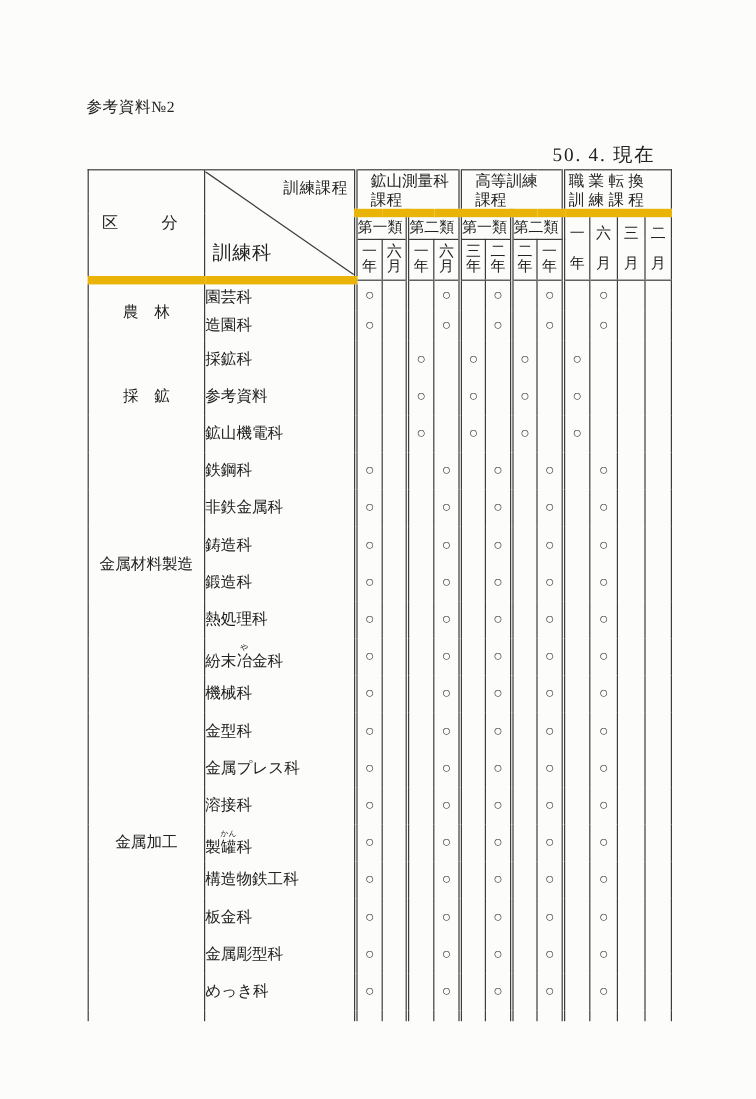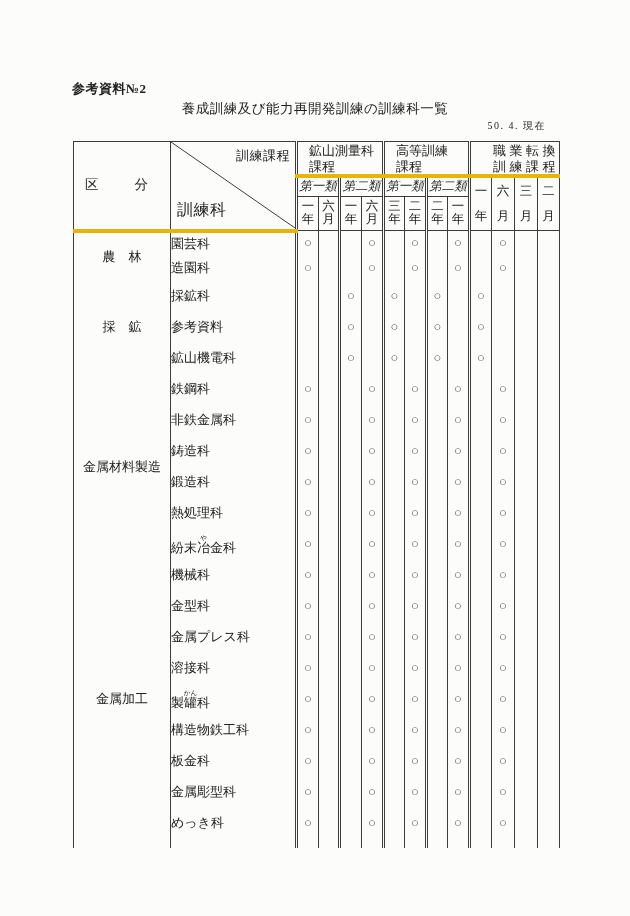"参考資料№2" .doc-label { font-weight: bold -> none }
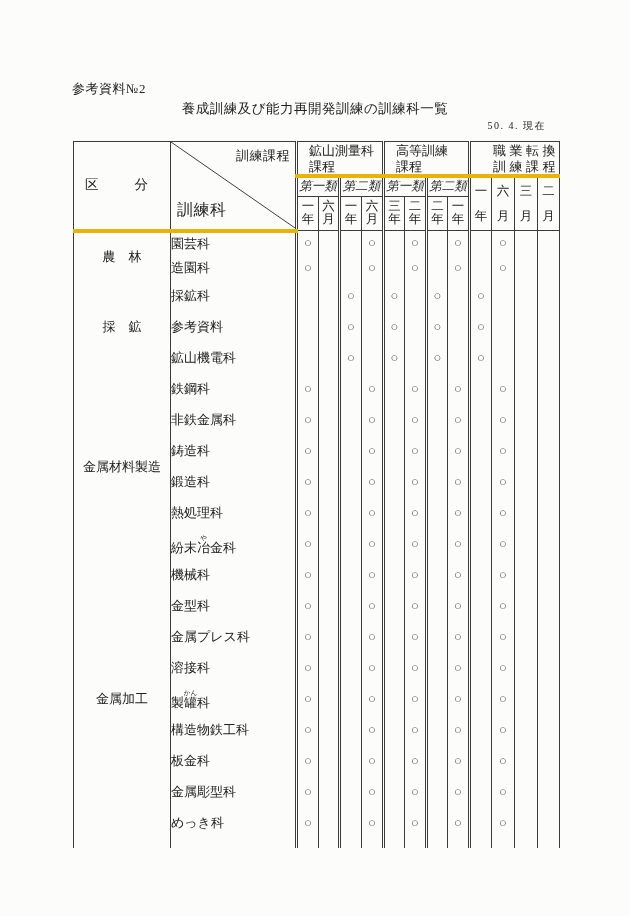"養成訓練及び能力再開発訓練の訓練科一覧" div.doc-title { html: <div>養成訓練及び能力再開発訓練の訓練科一覧</div> -> none }
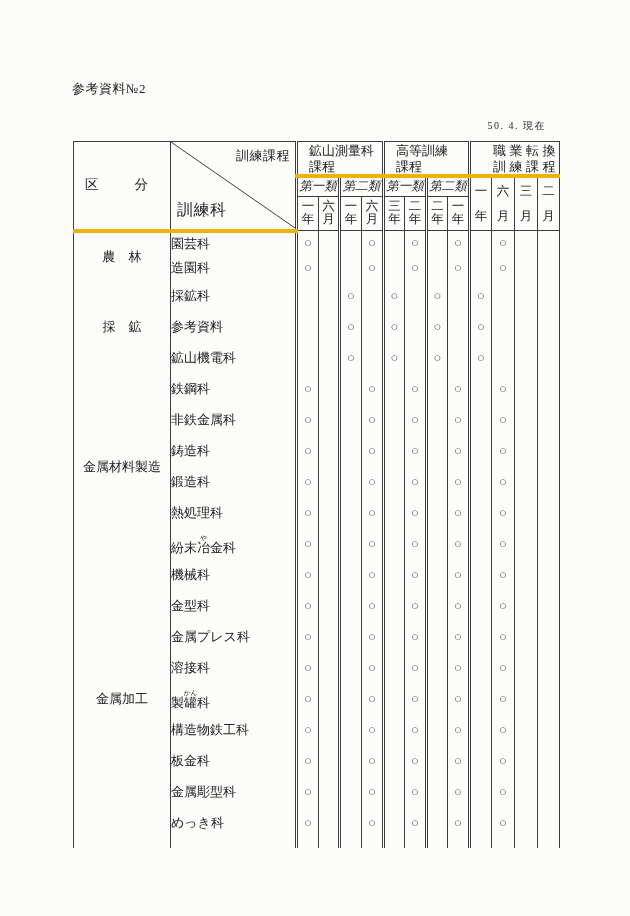"50. 4. 現在" .date-note { font-size: 10px -> 16px }
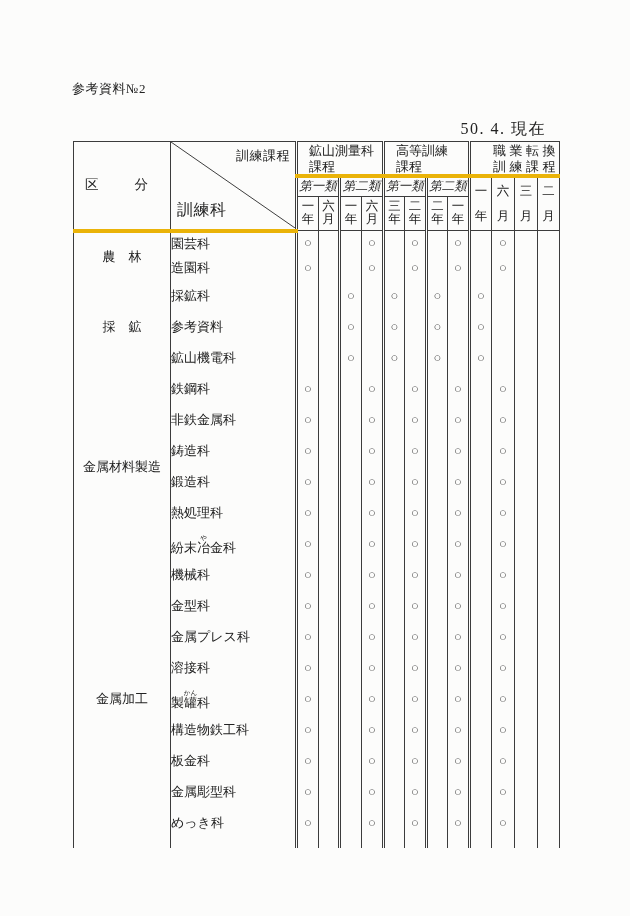"訓練課程" .hdr-a th { border-bottom: 4px solid #eab308 -> 7px solid #eab308 }
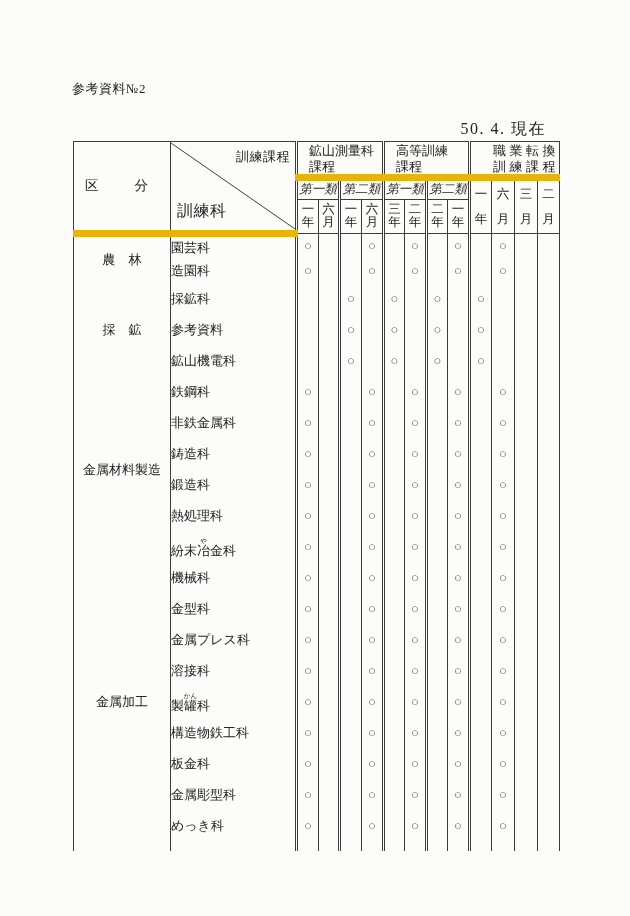"職業転換" .prog-center { text-align: right -> left }
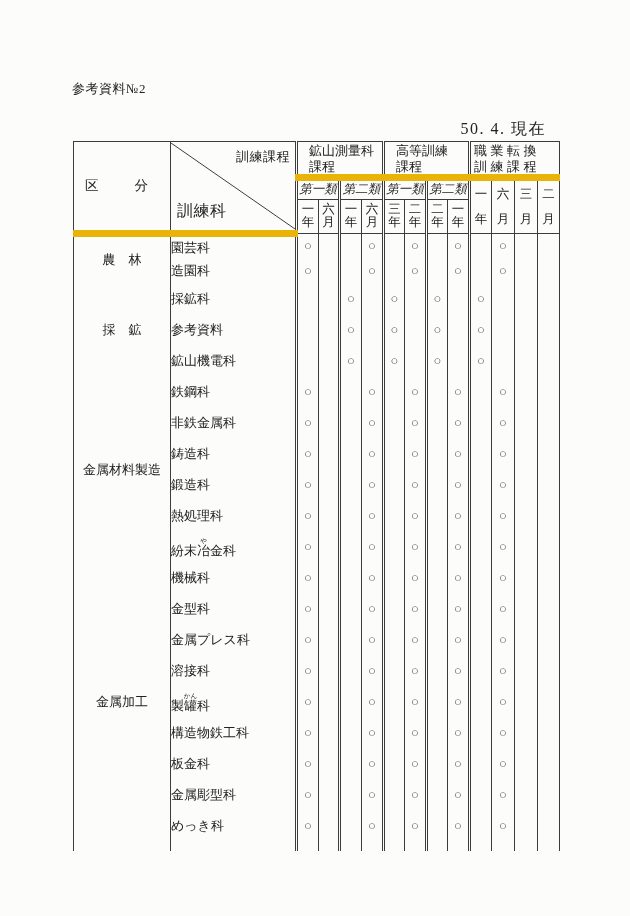"第一類" .class-cell { font-style: italic -> none; text-align: center -> left }
